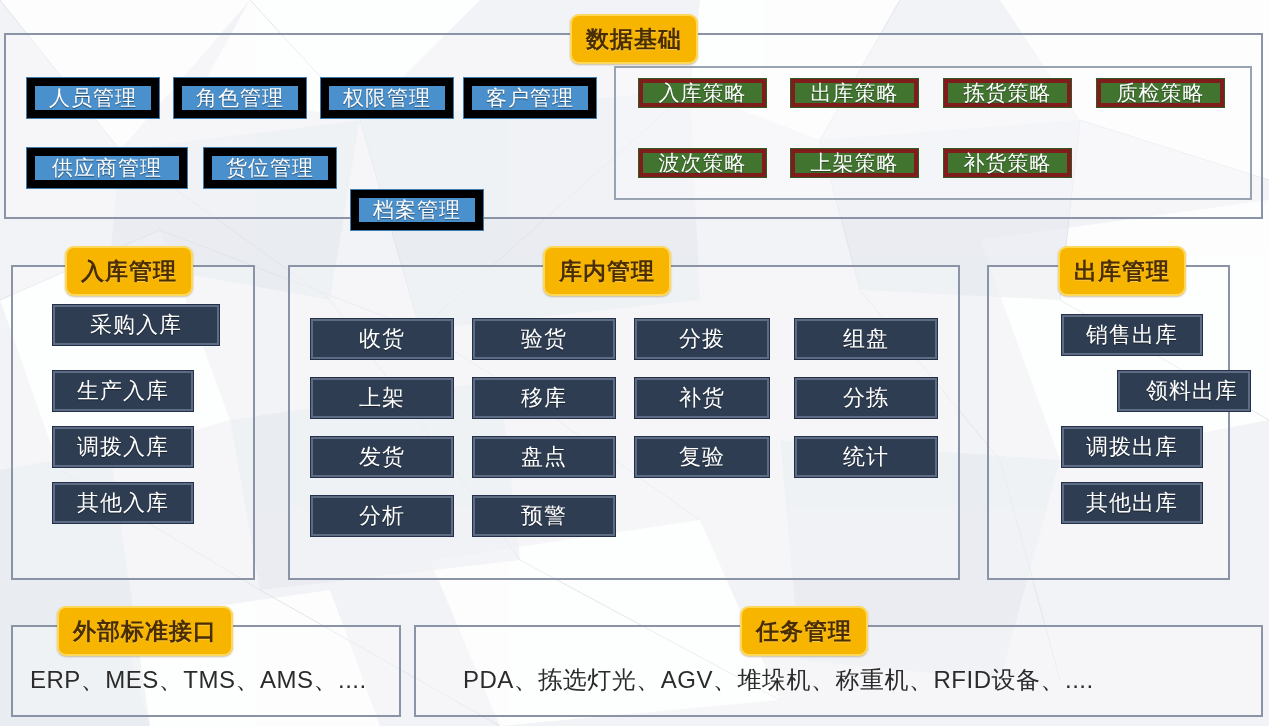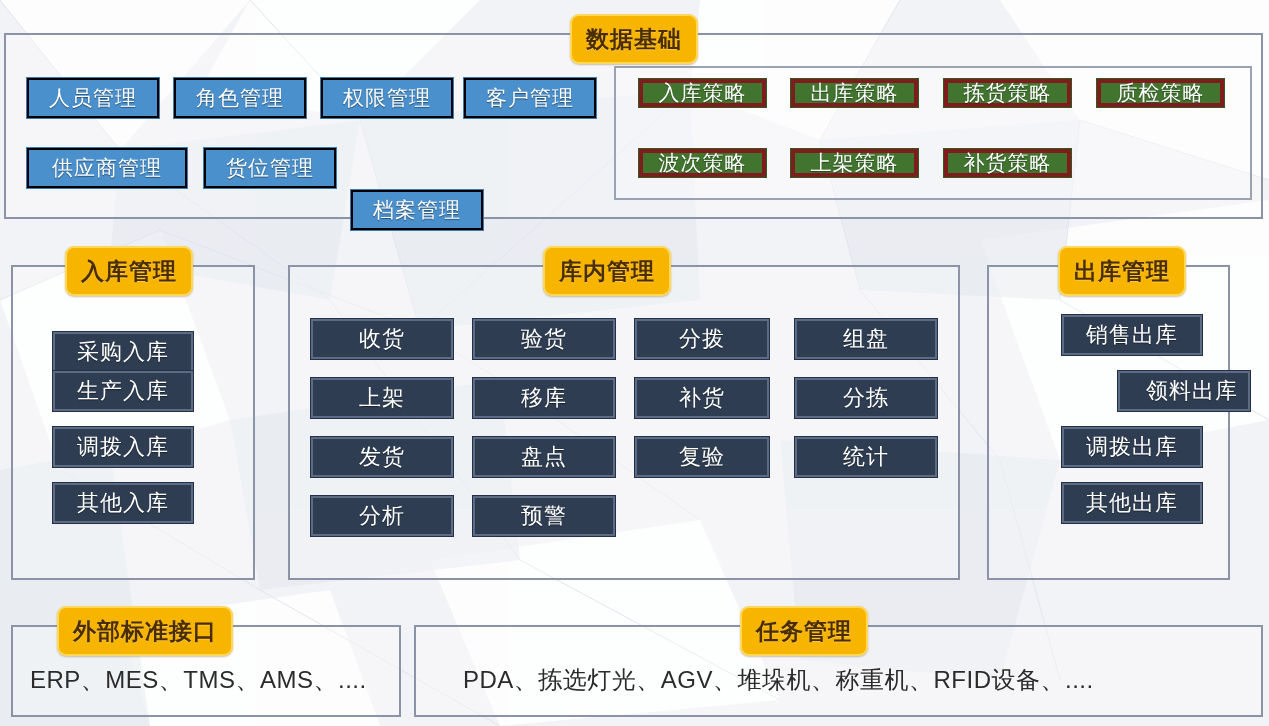"人员管理" .btn.blue { border: 2px solid #000000 -> 8px solid #000000 }
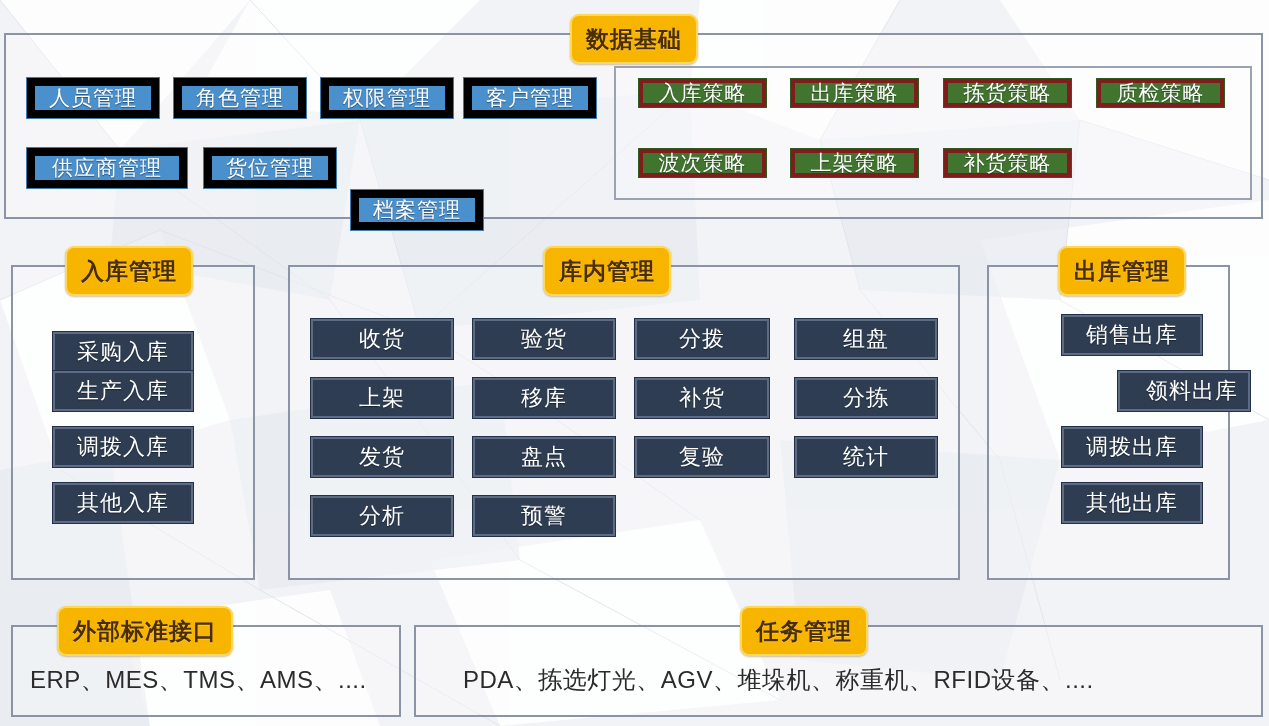"采购入库" div.btn { top: 332px -> 305px; width: 140px -> 166px }
